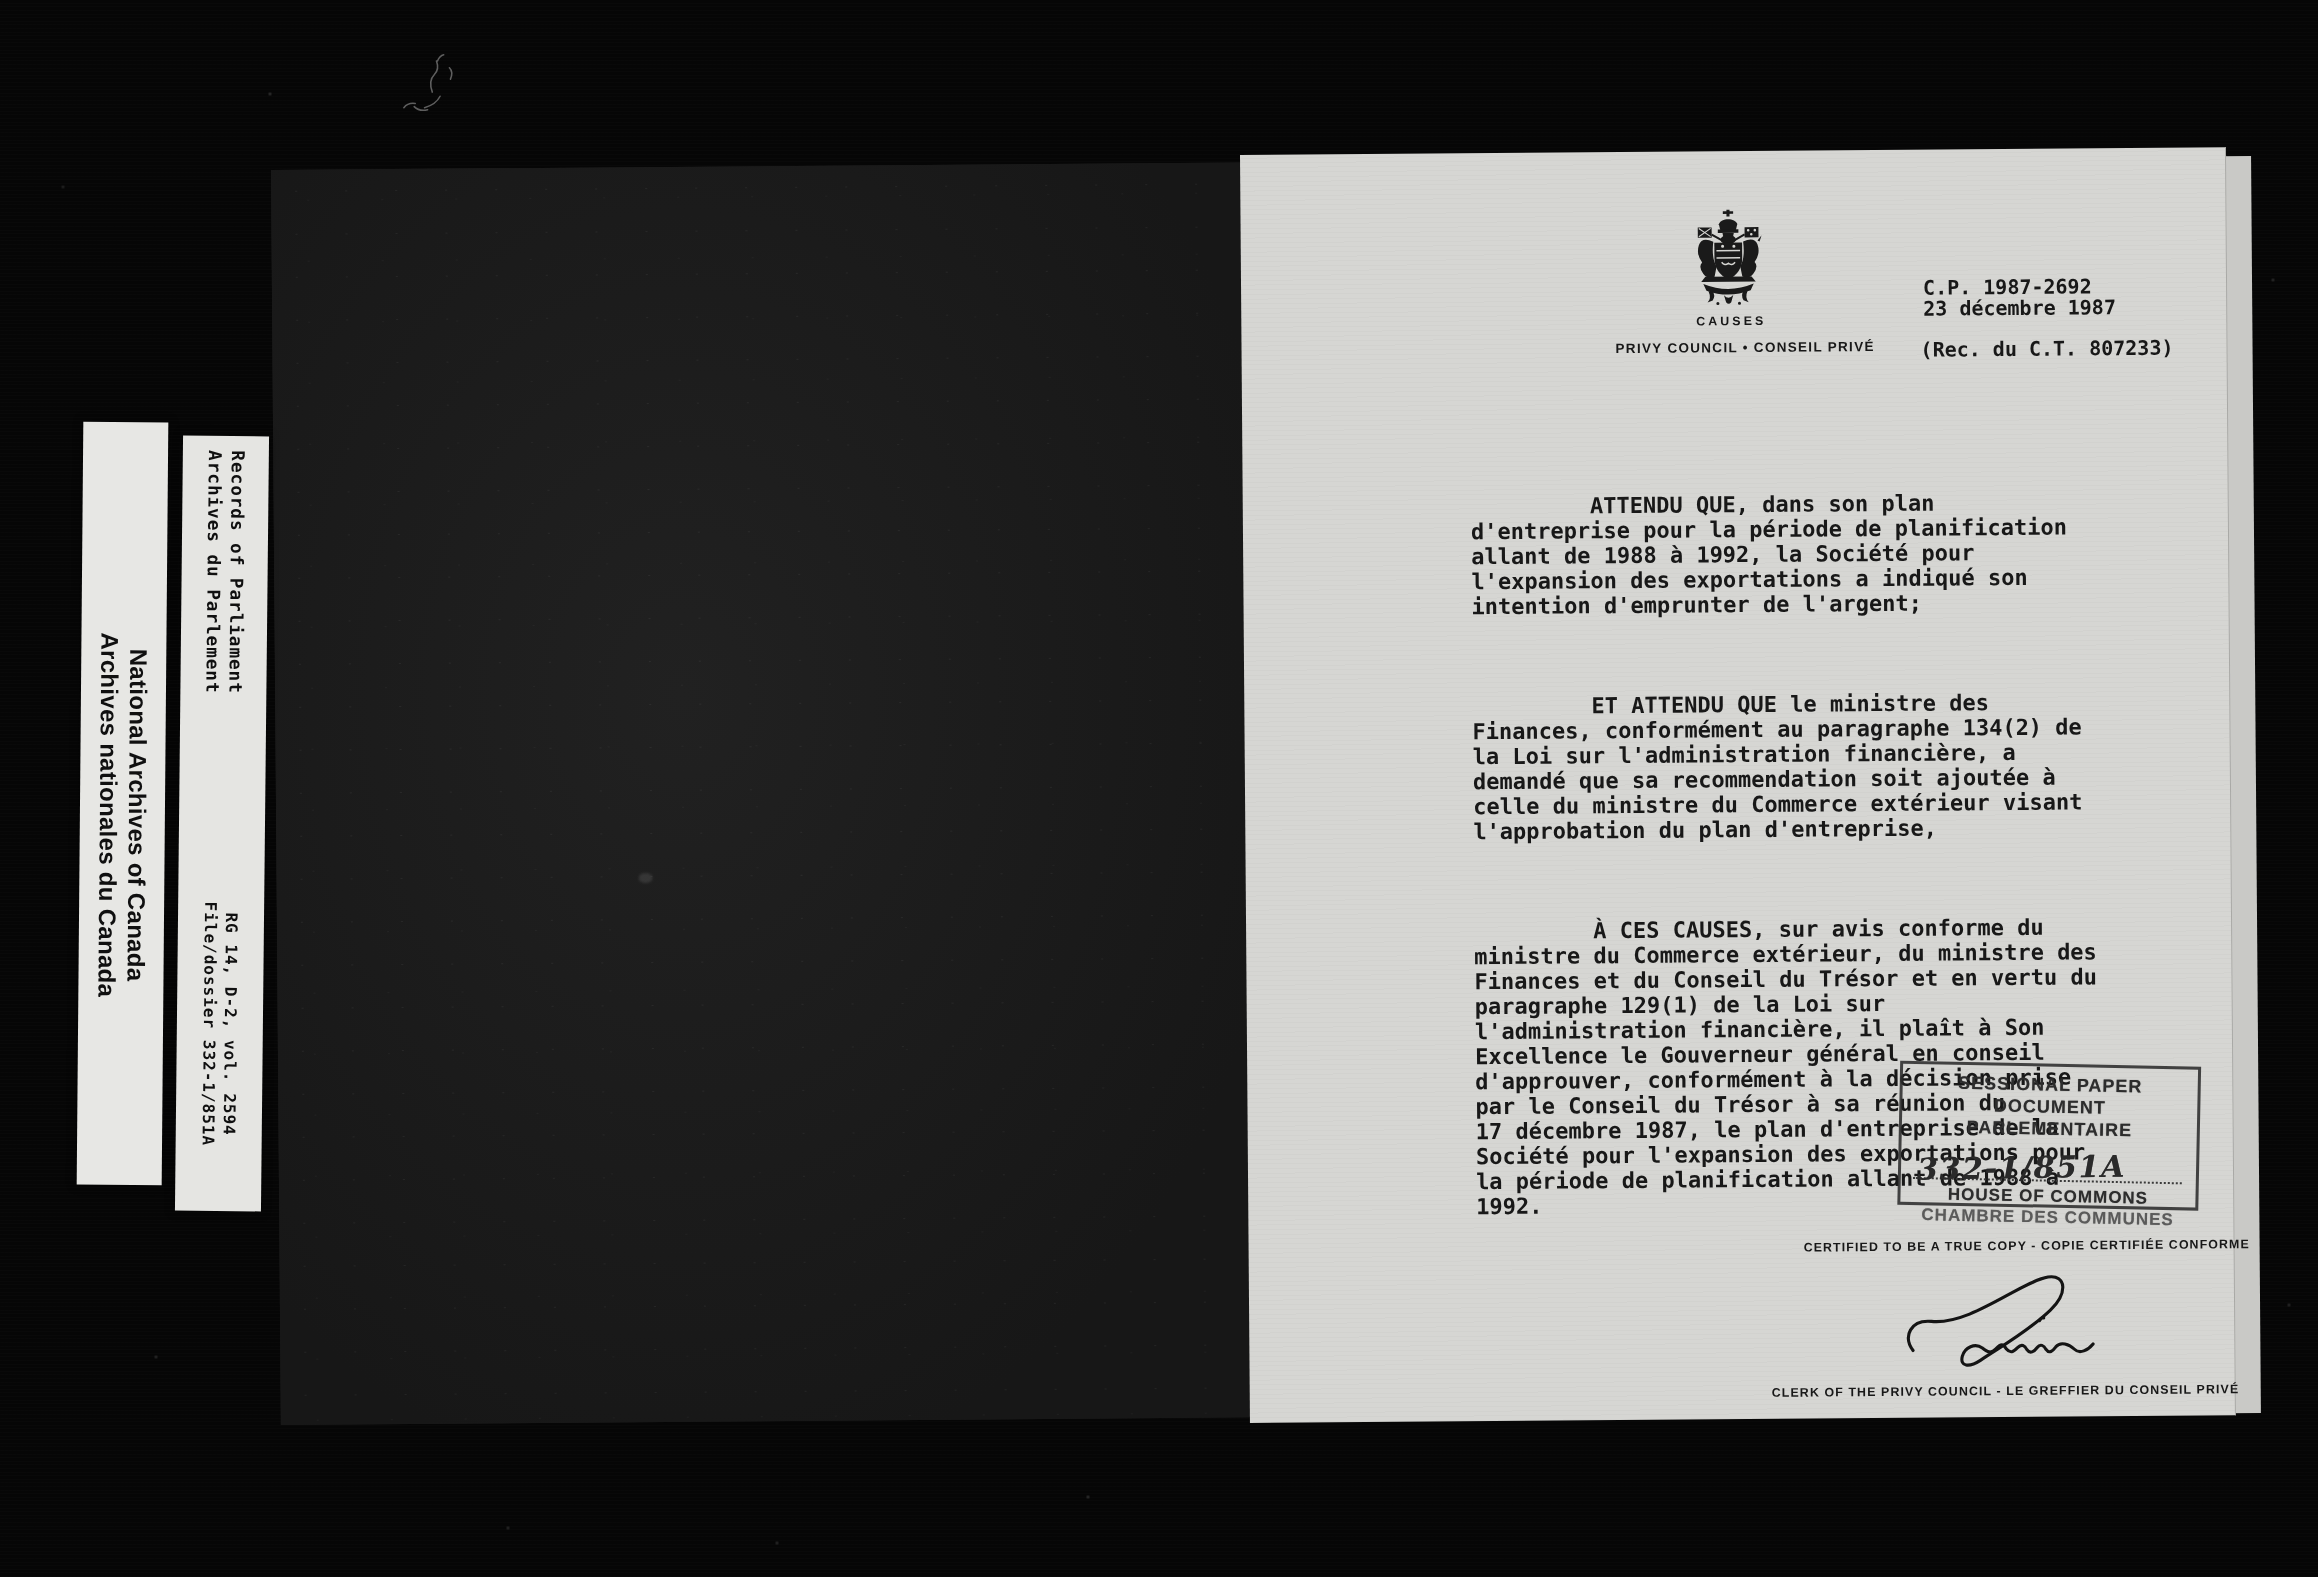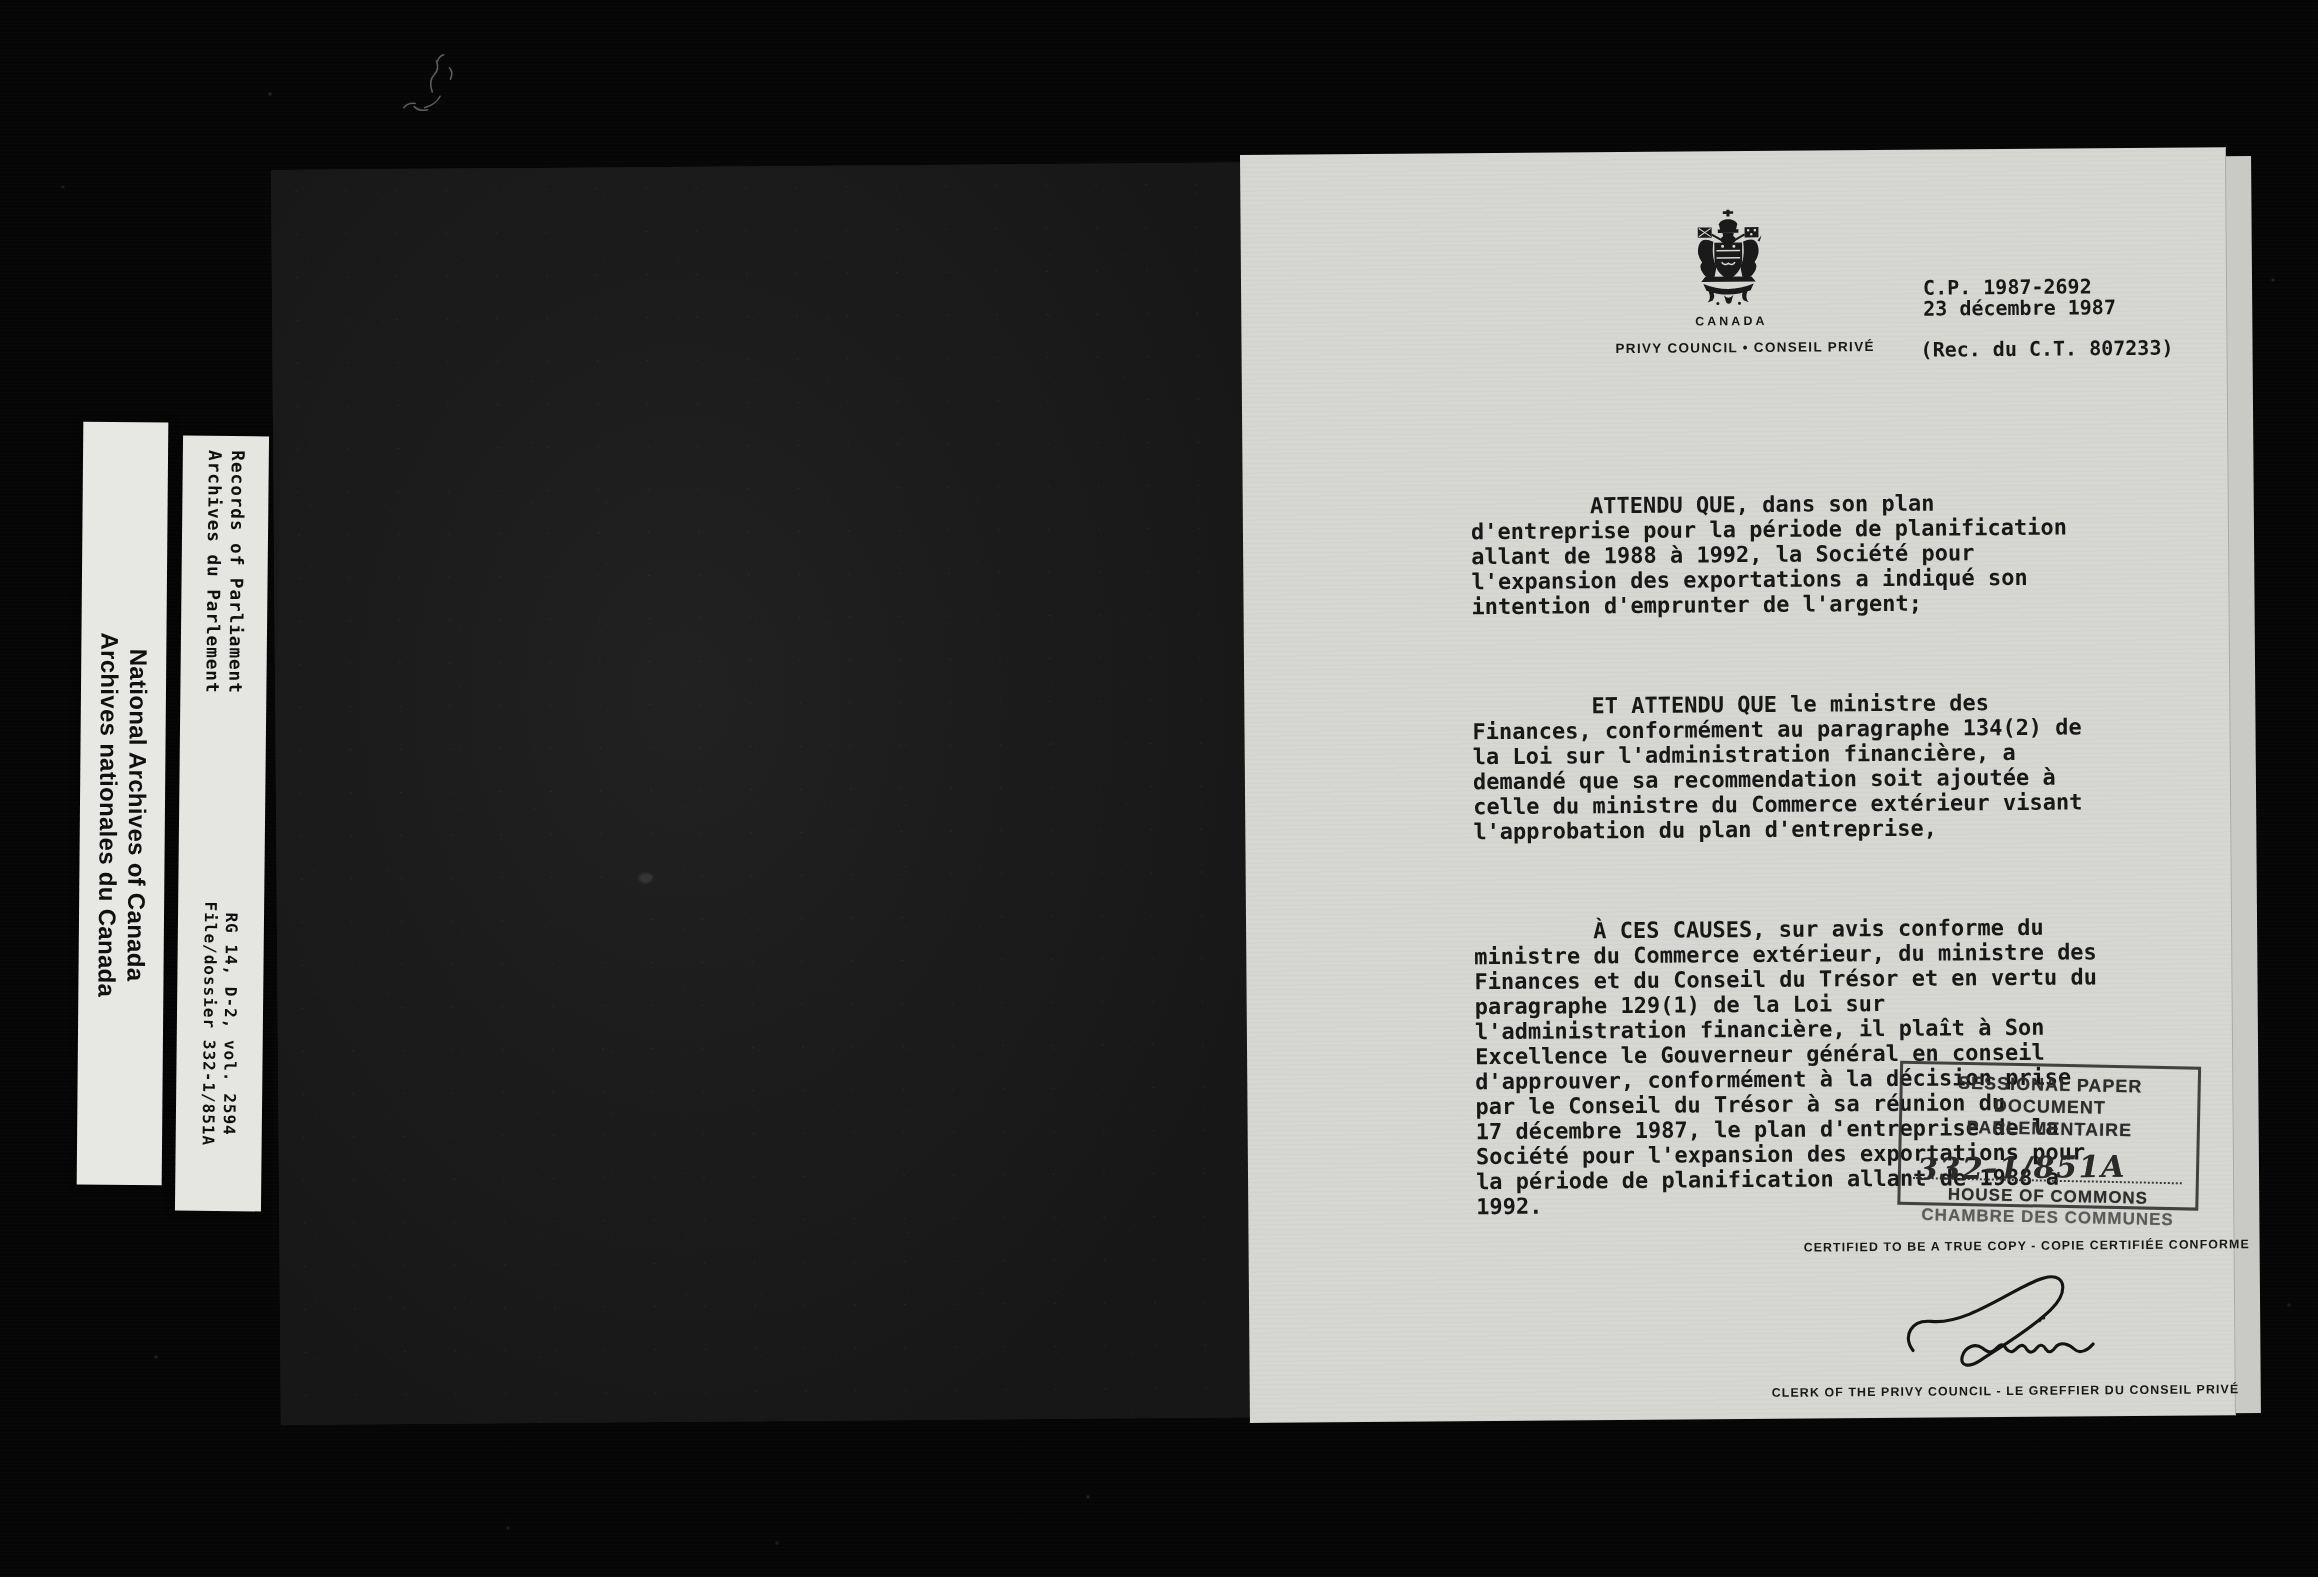"CANADA" div.canada-caption { text: CANADA -> CAUSES }
